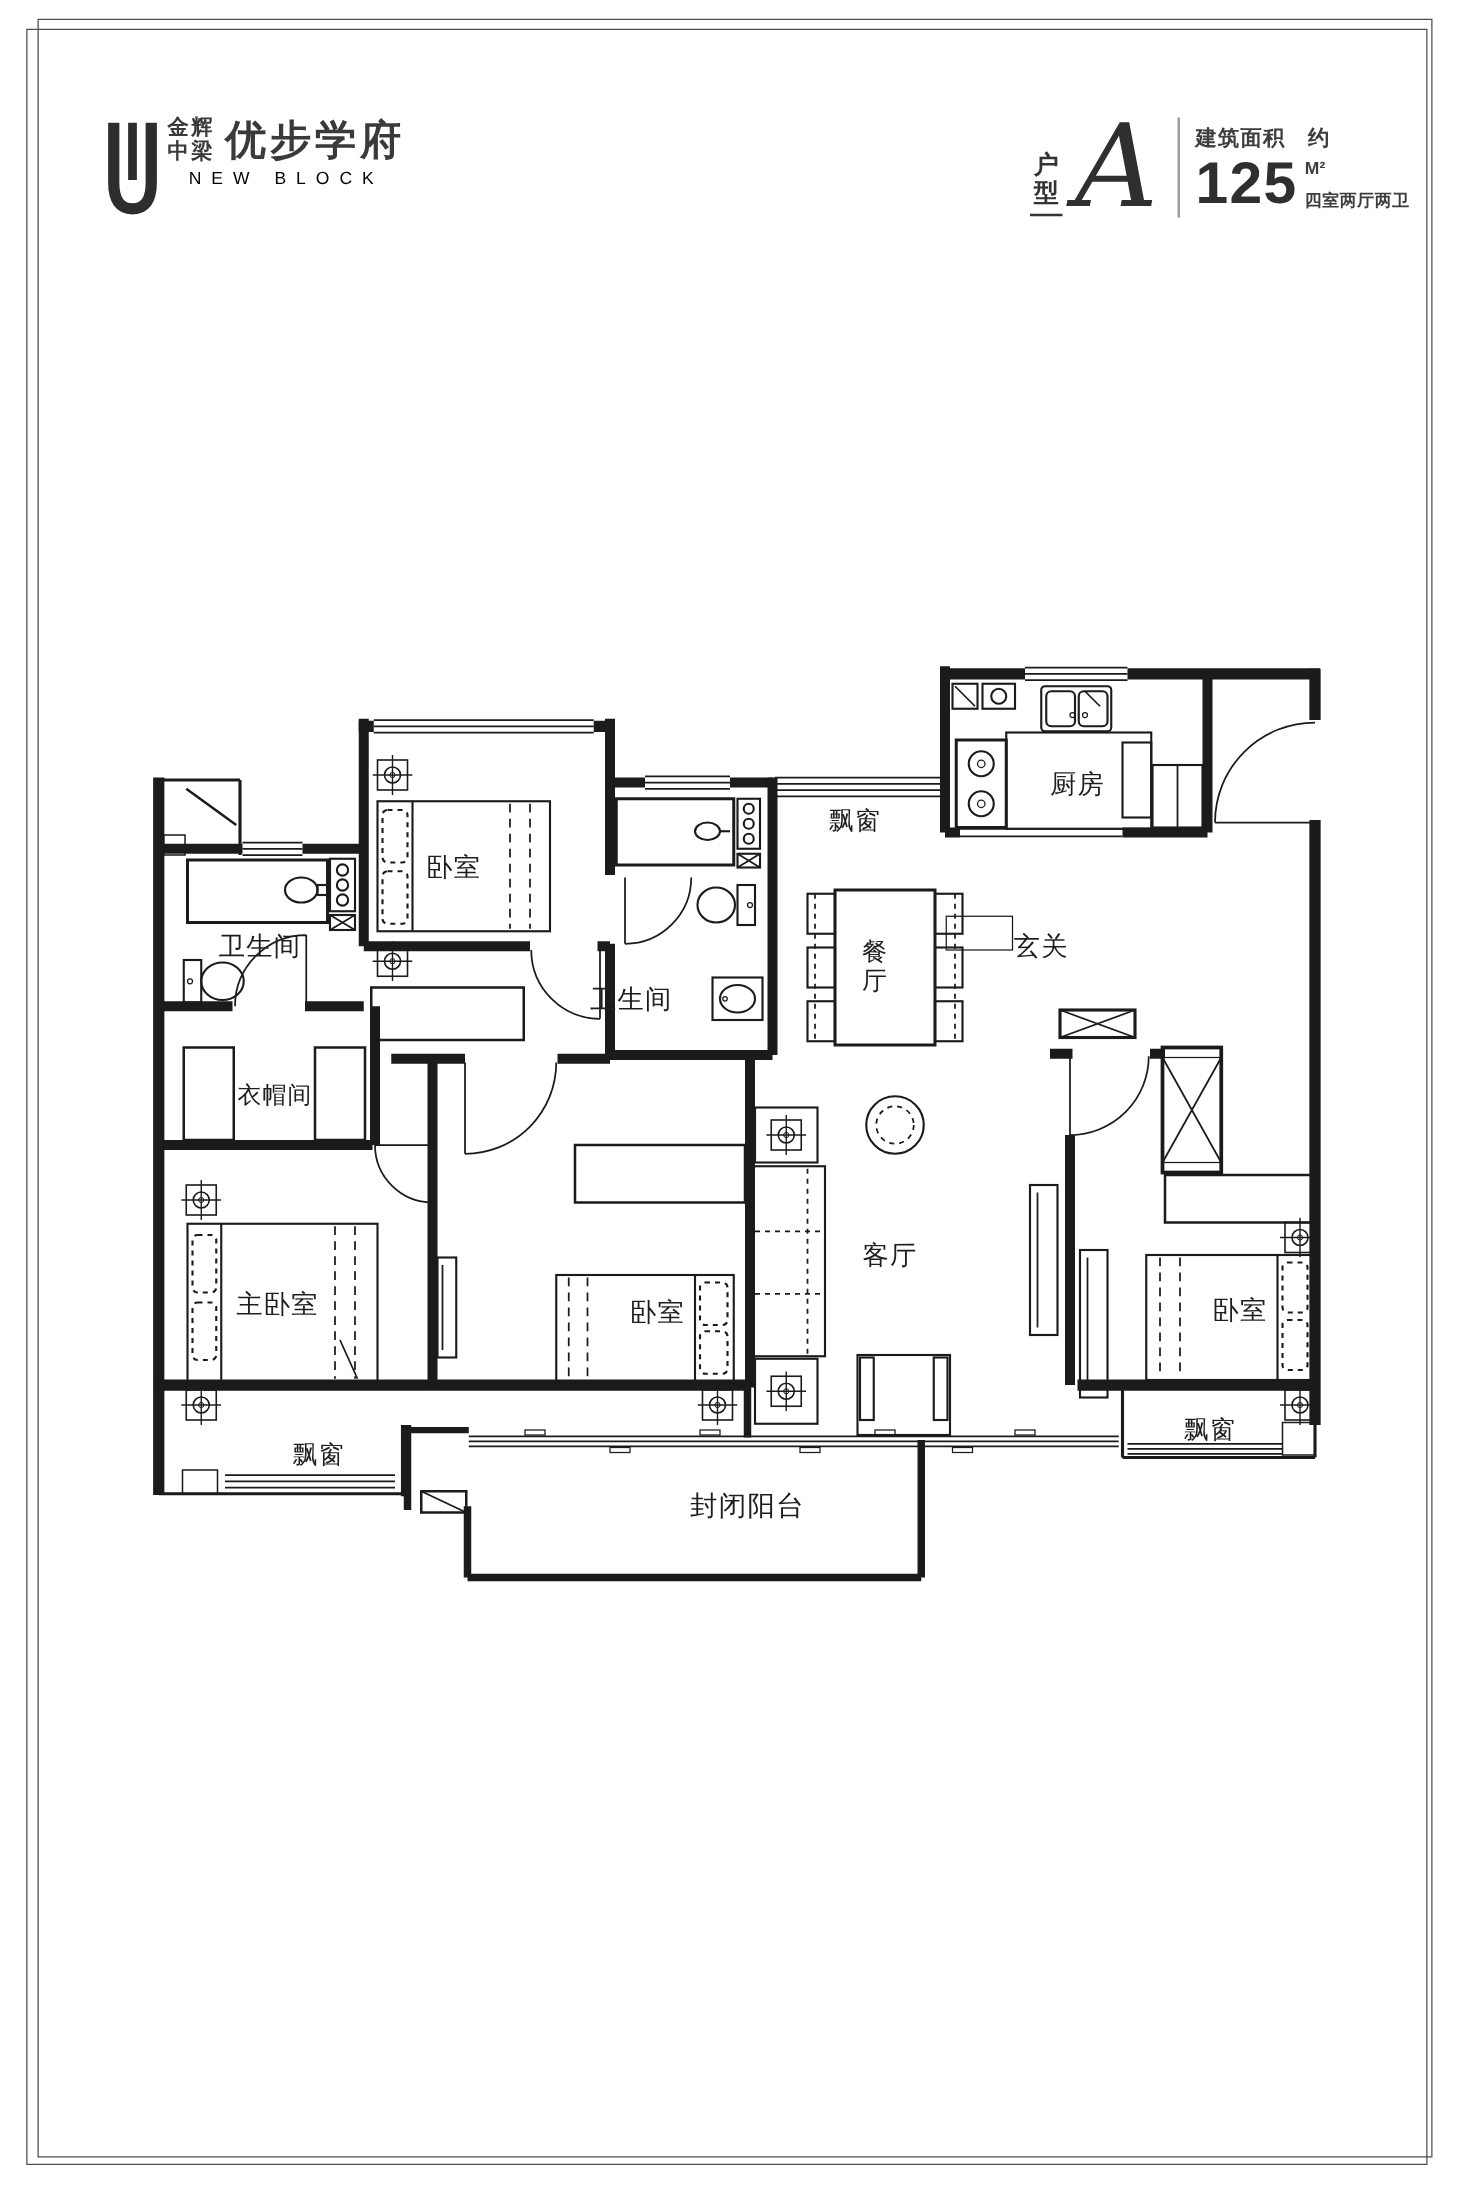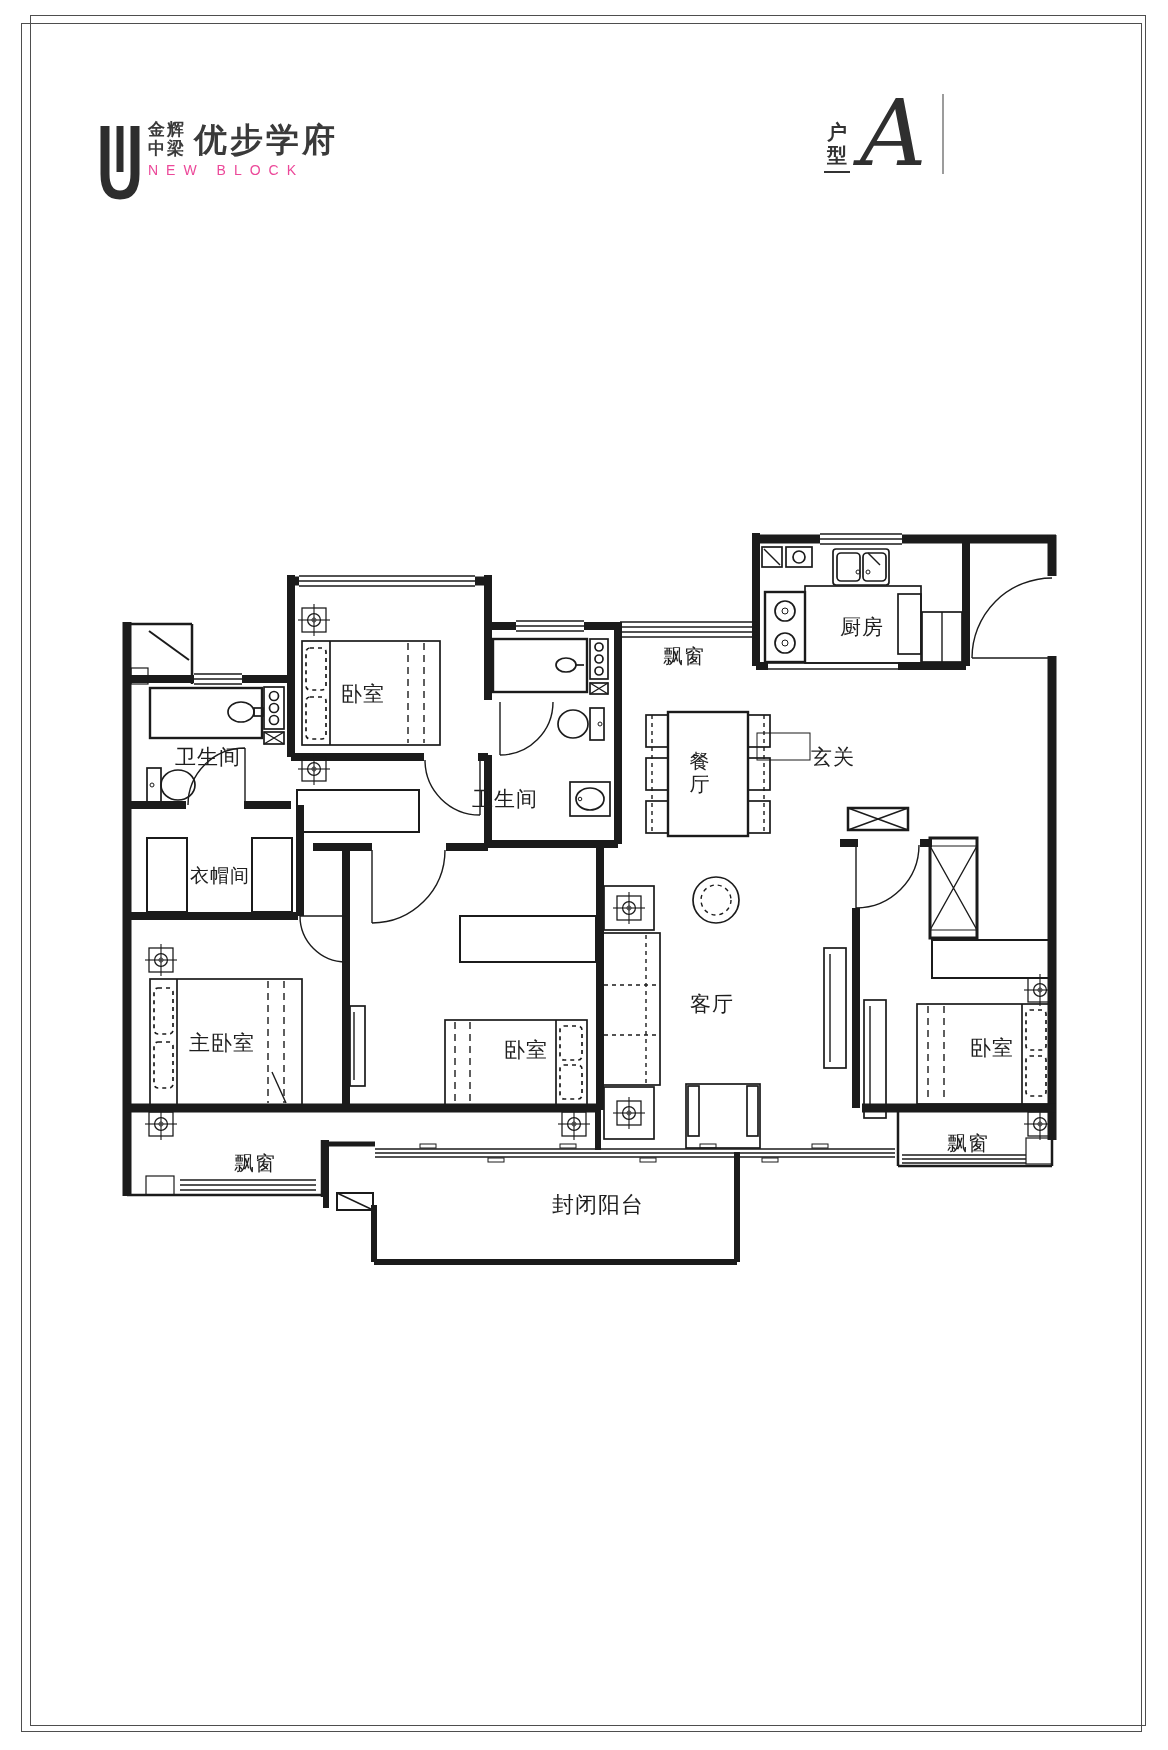"金辉" .logo { left: 100px -> 86px; margin-top: 28px -> none }
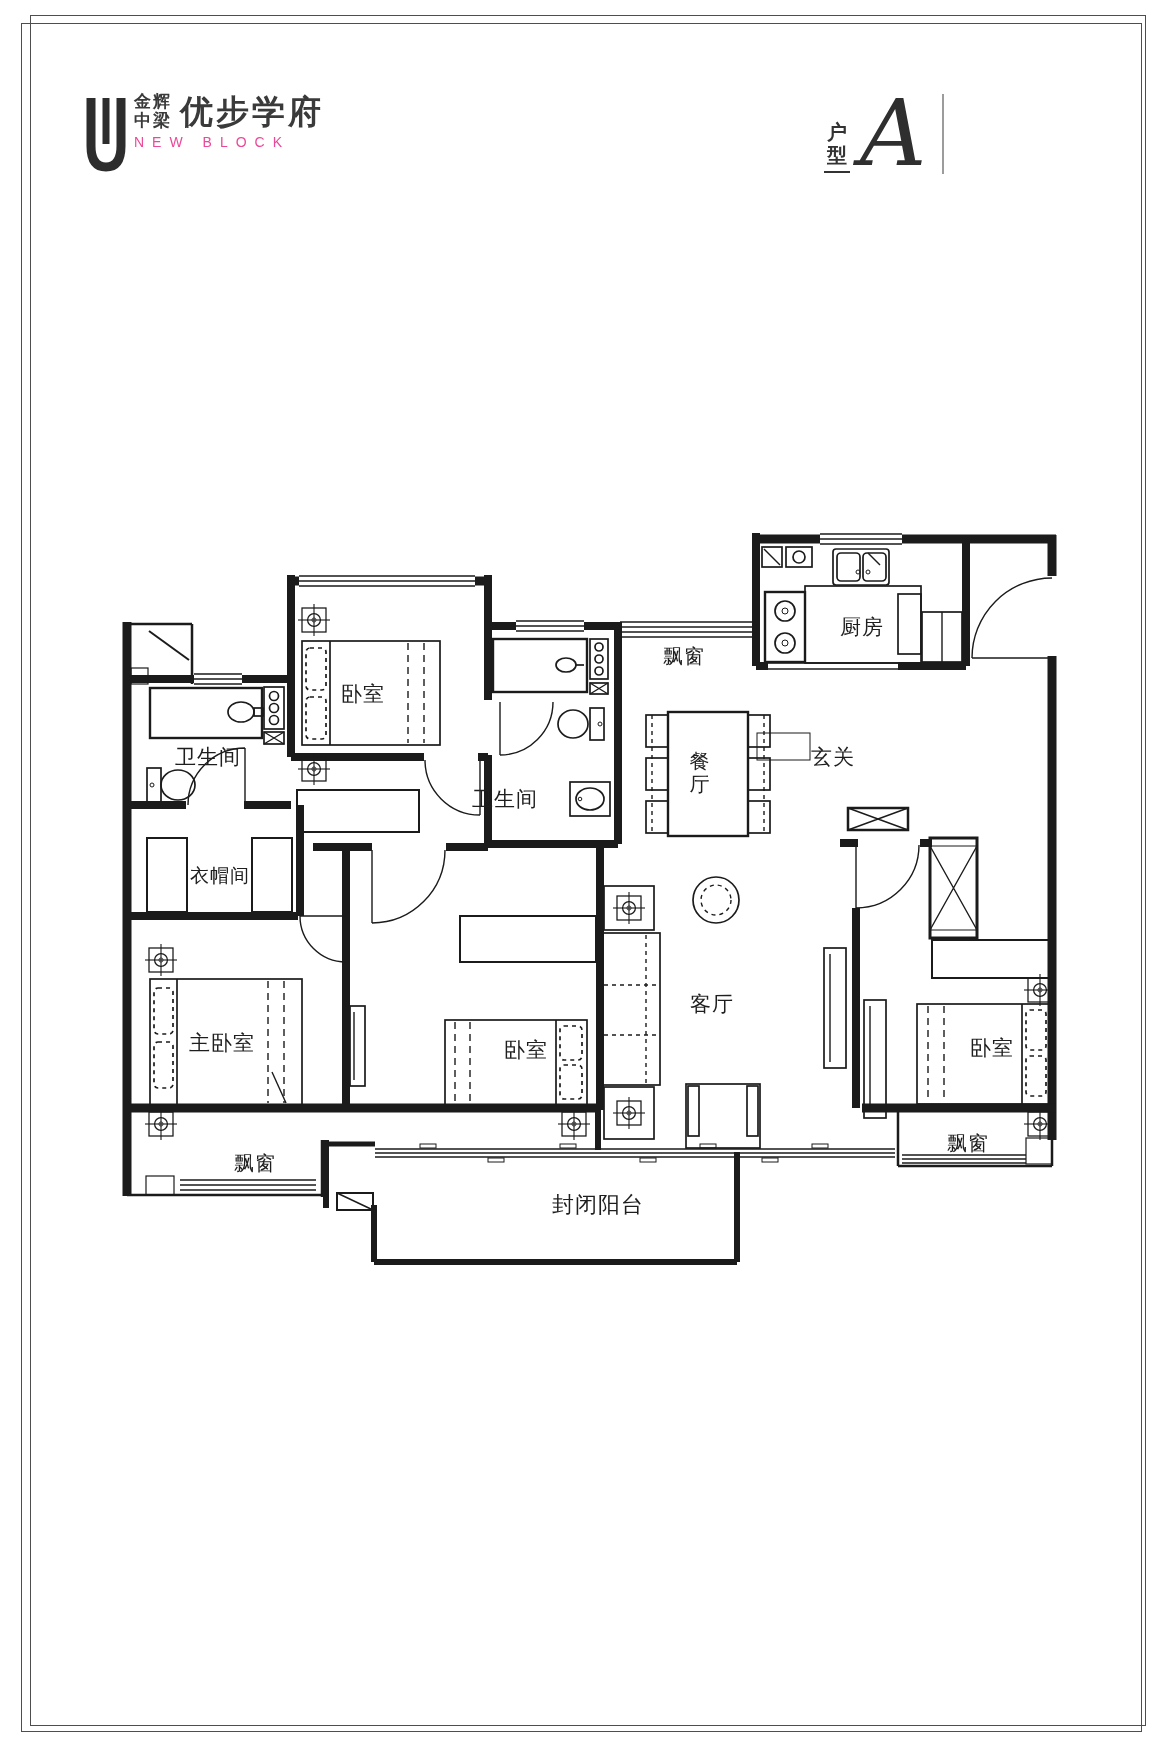"建筑面积" div.unit-info { html: none -> <div> <div> <span>建筑面积</span> <span>约</span> </div> <div> <span>125</span> <span> <span>M²</span> <span>四室两厅两卫</span> </span> </div> </div> }
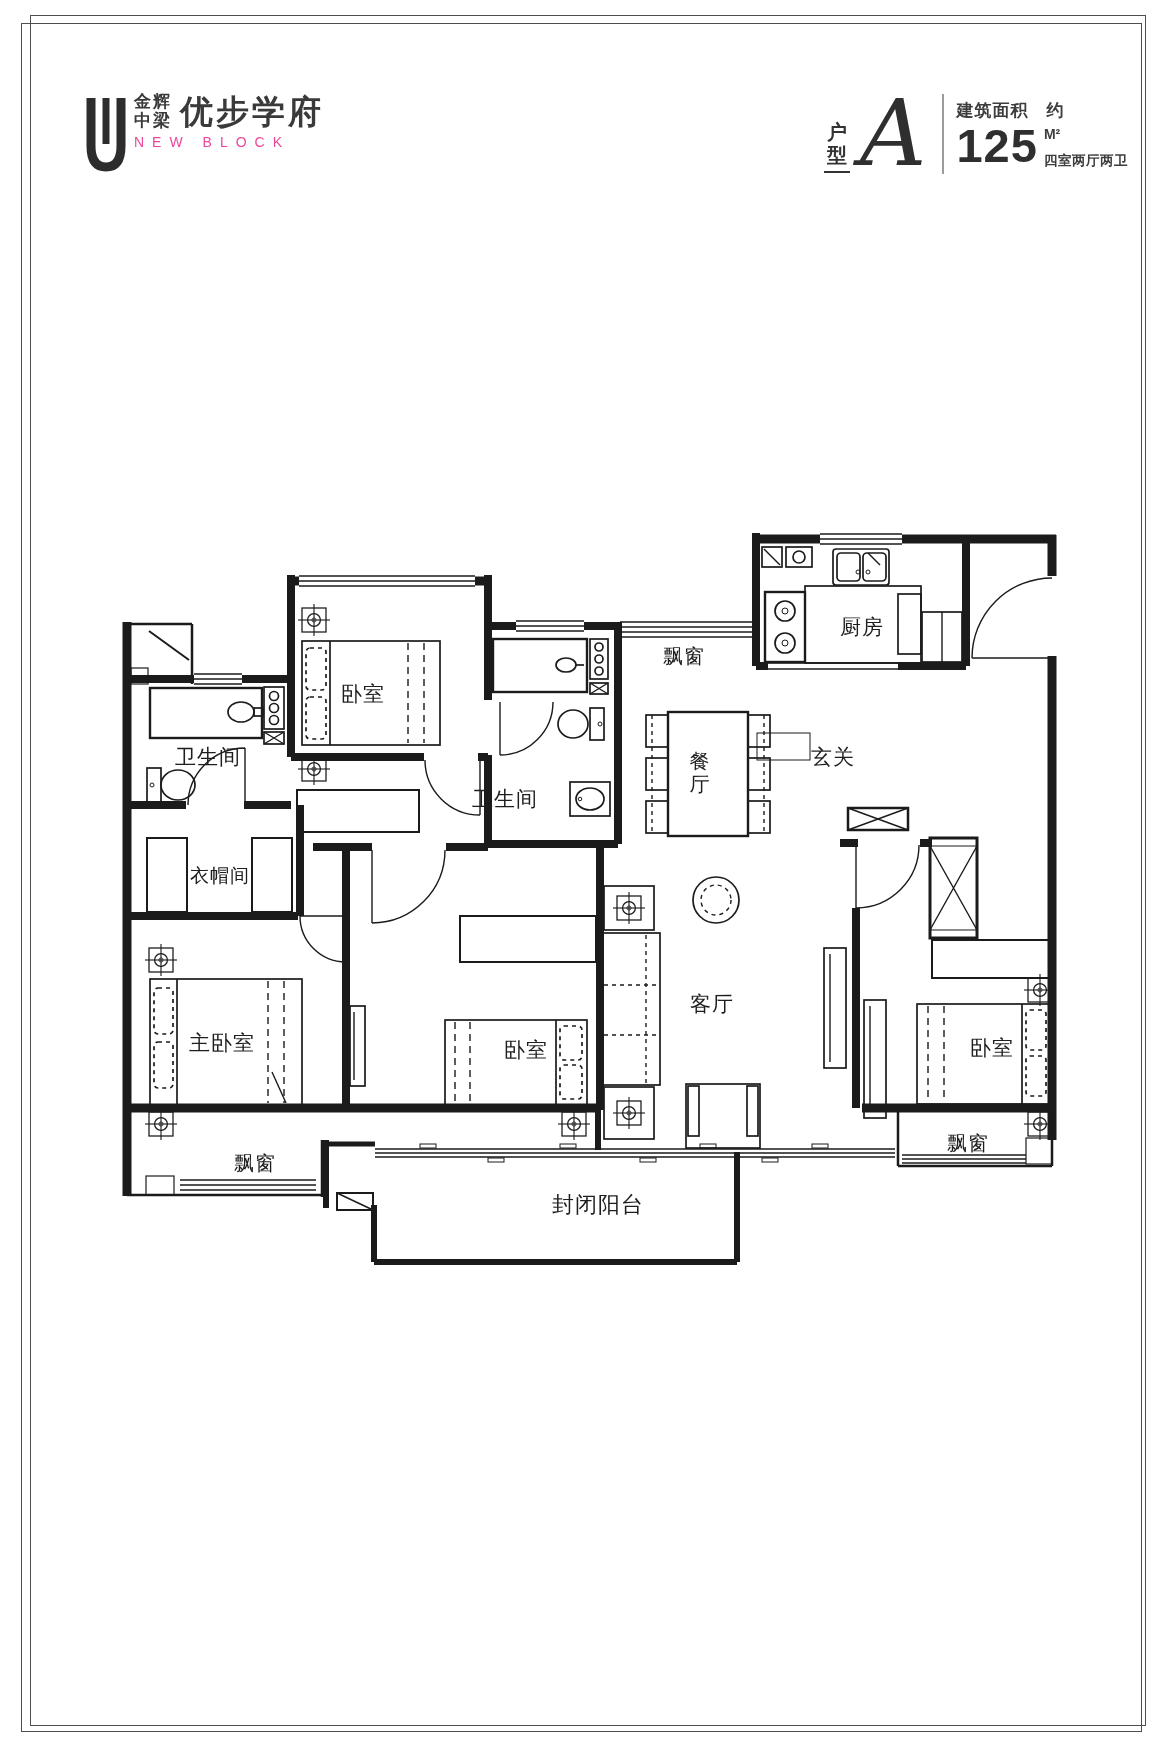"NEW BLOCK" .brand-en { color: #ec4899 -> #000000; text-align: none -> center }
